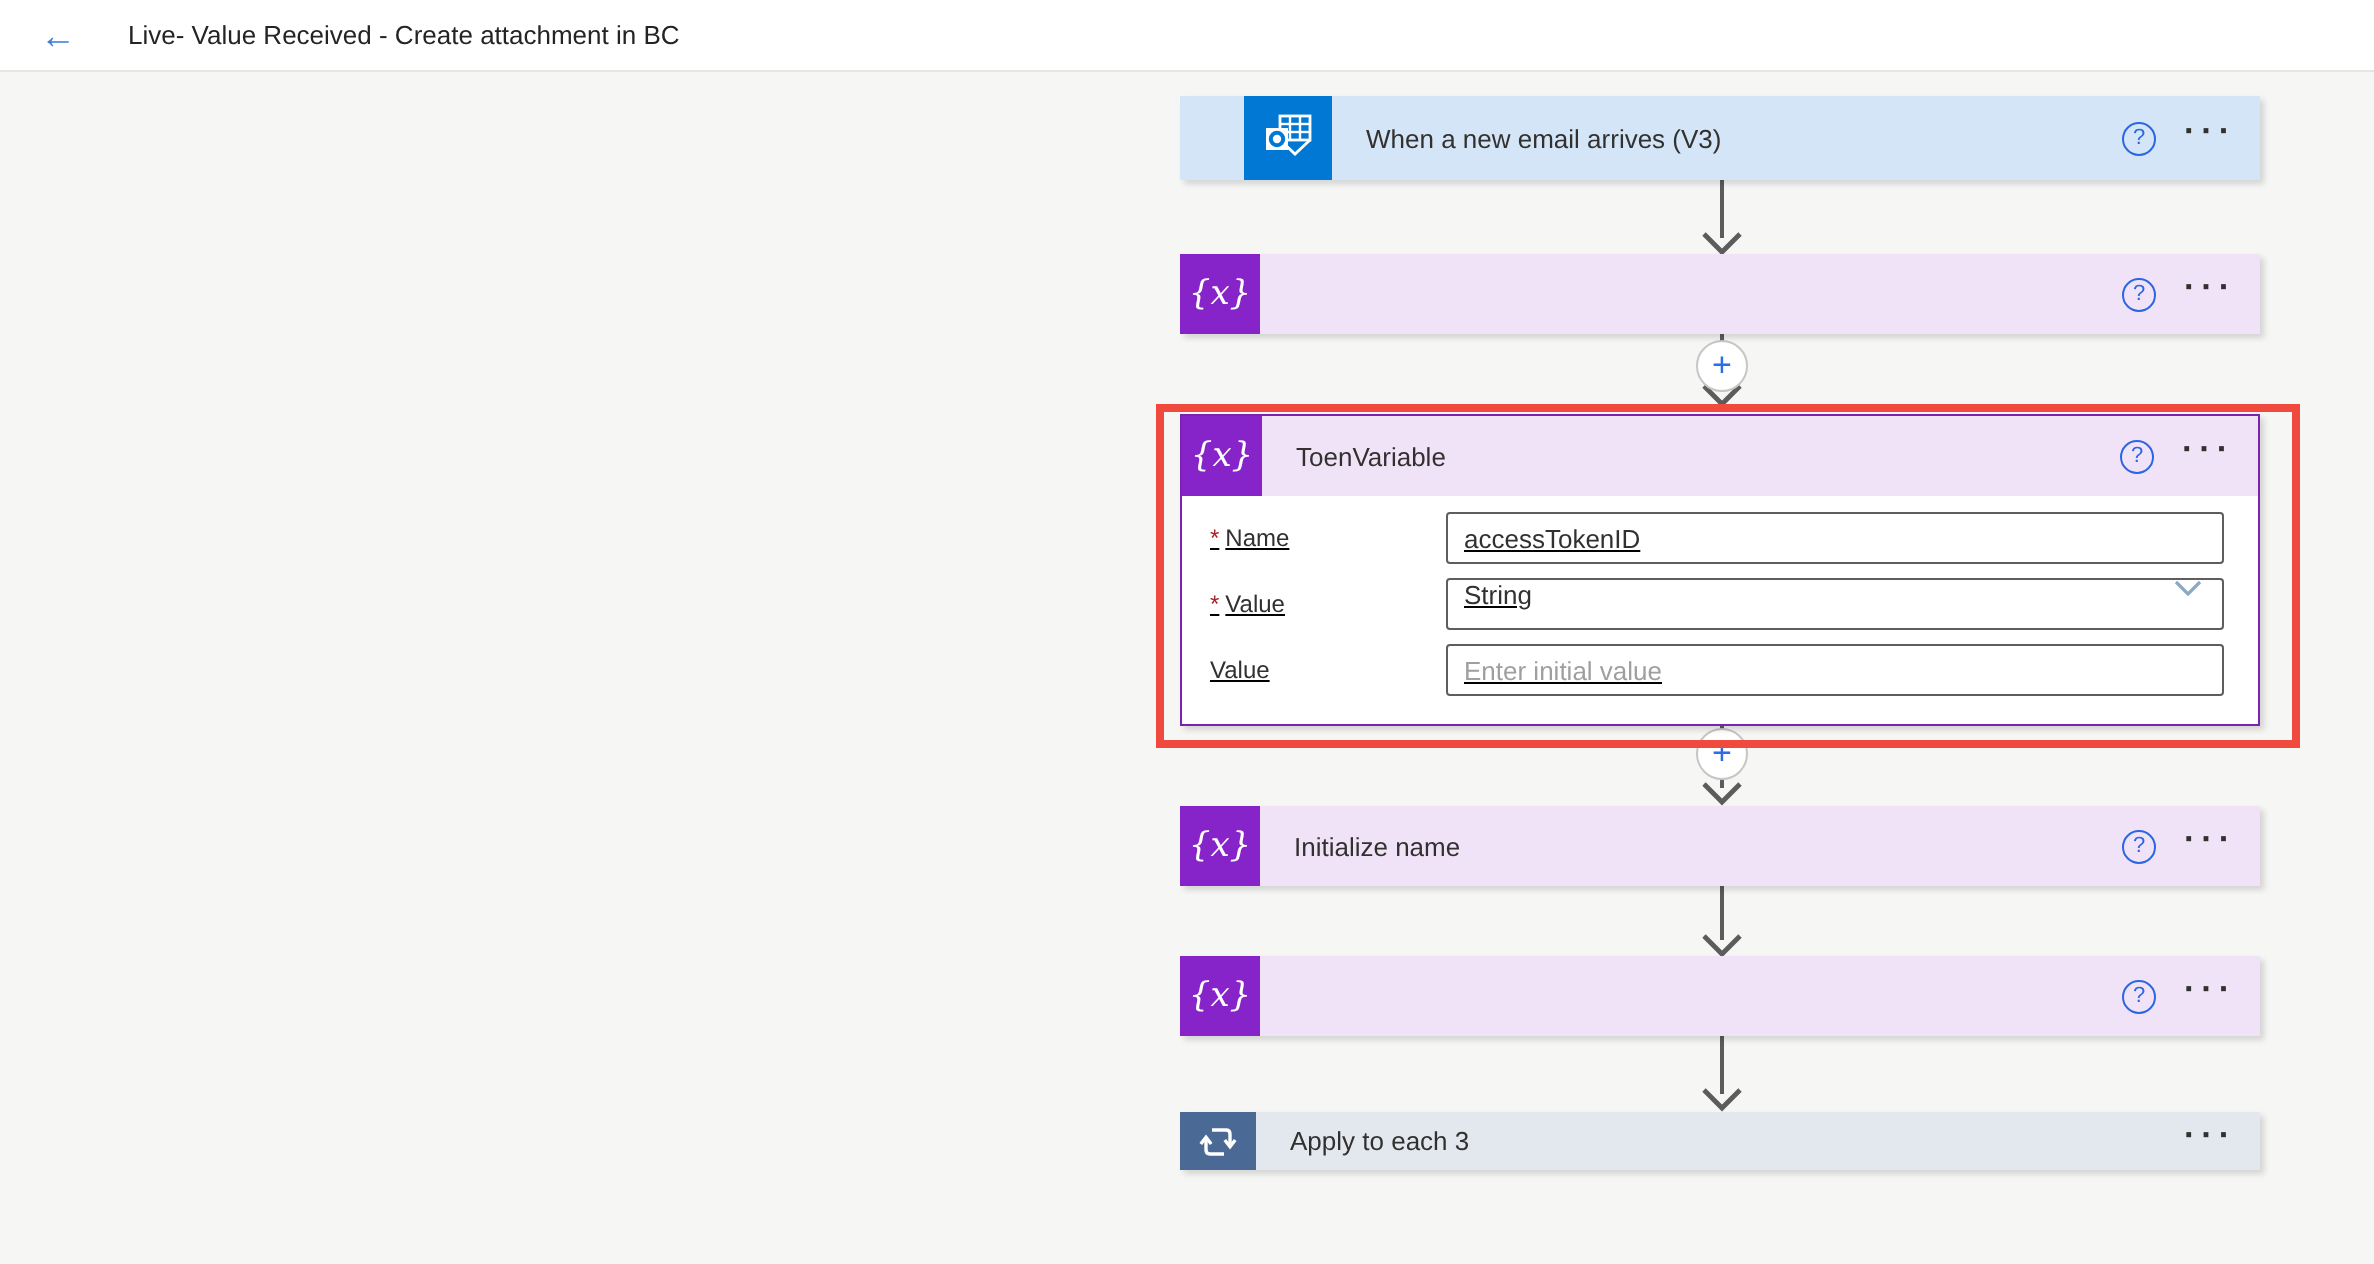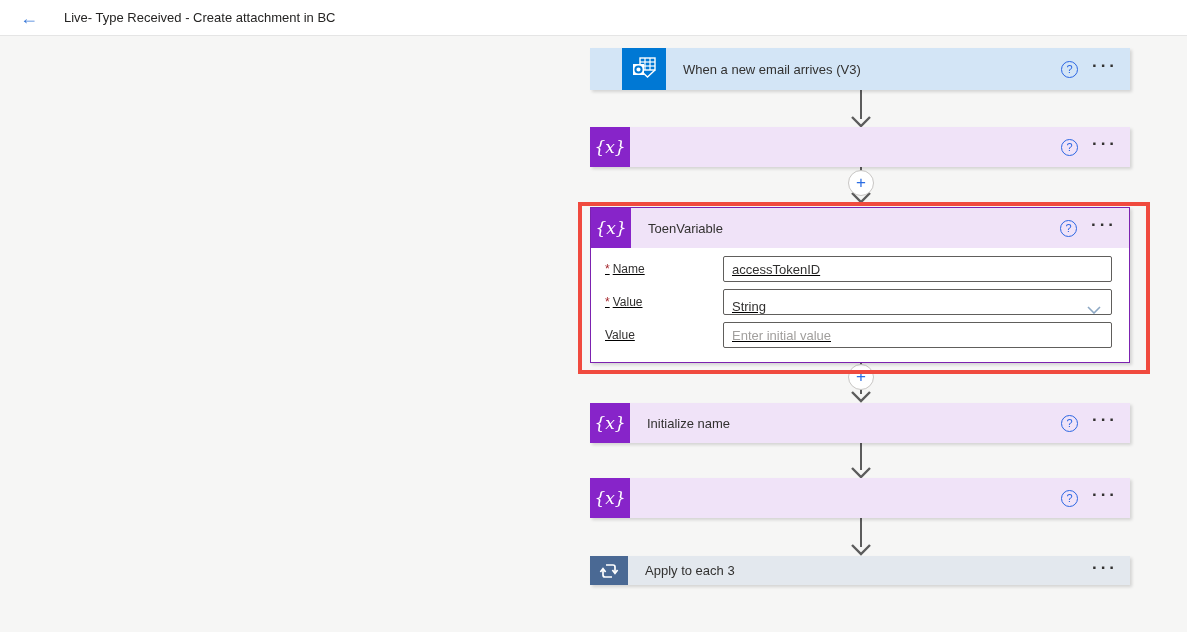"Live- Type Received - Create" span.flowtitle { text: Type -> Value }
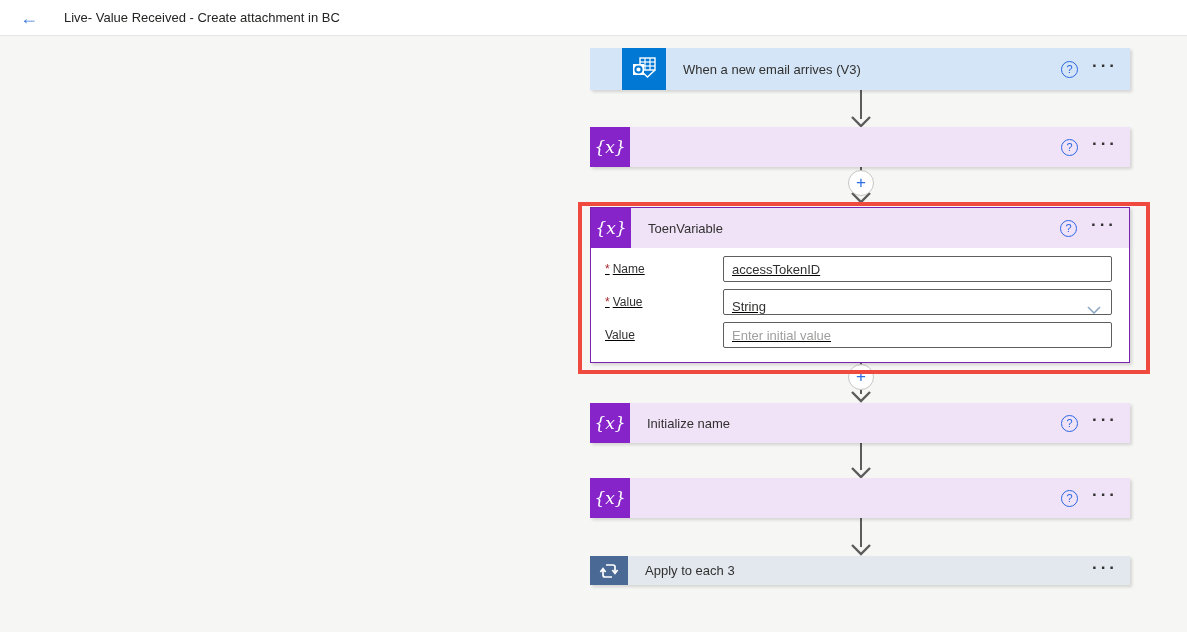"String" .dropdown { align-items: flex-end -> flex-start }
